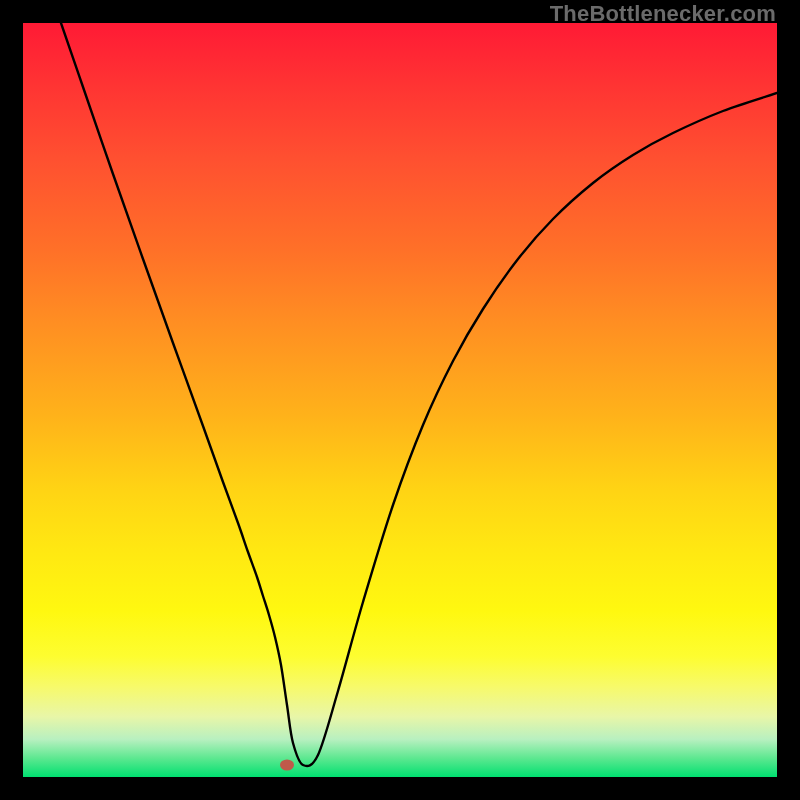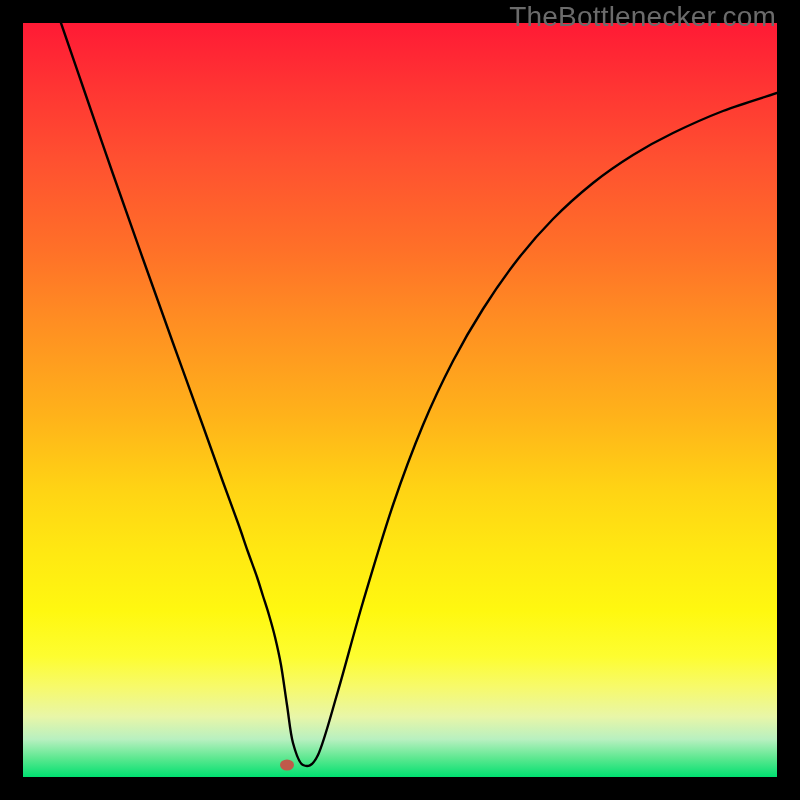"TheBottlenecker.com" .watermark { font-size: 28px -> 22px; font-weight: 400 -> 700 }
